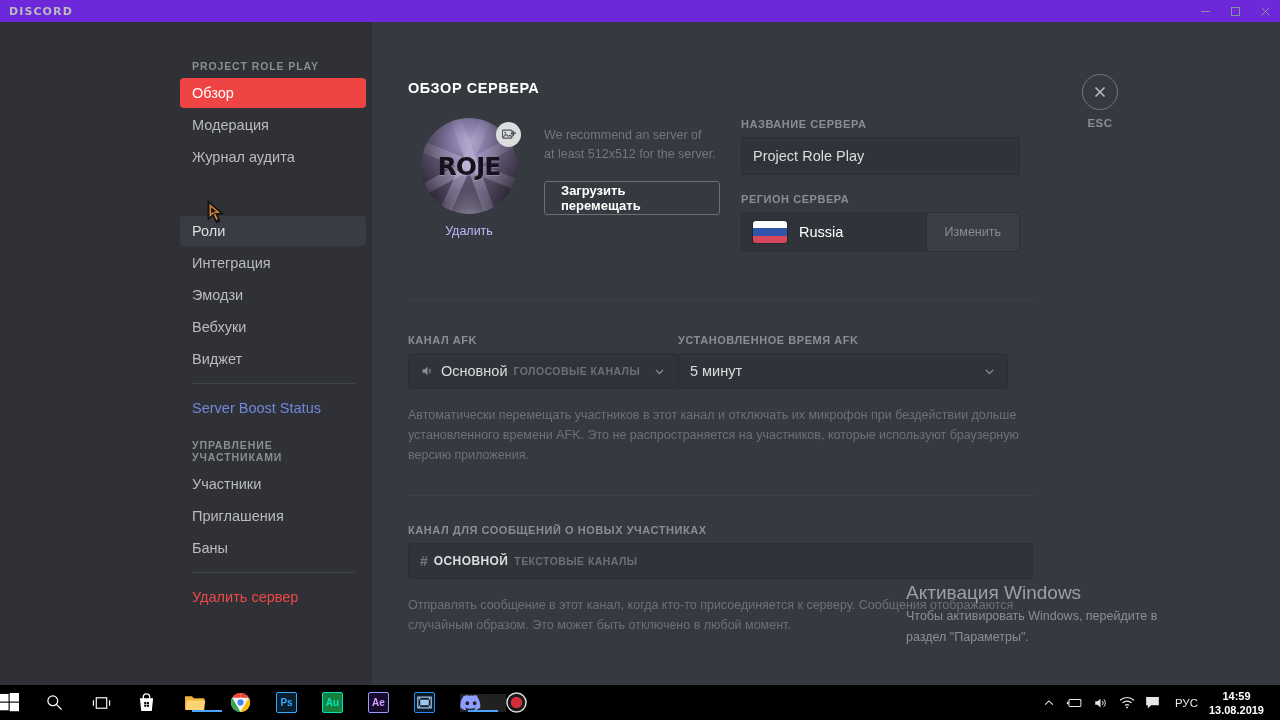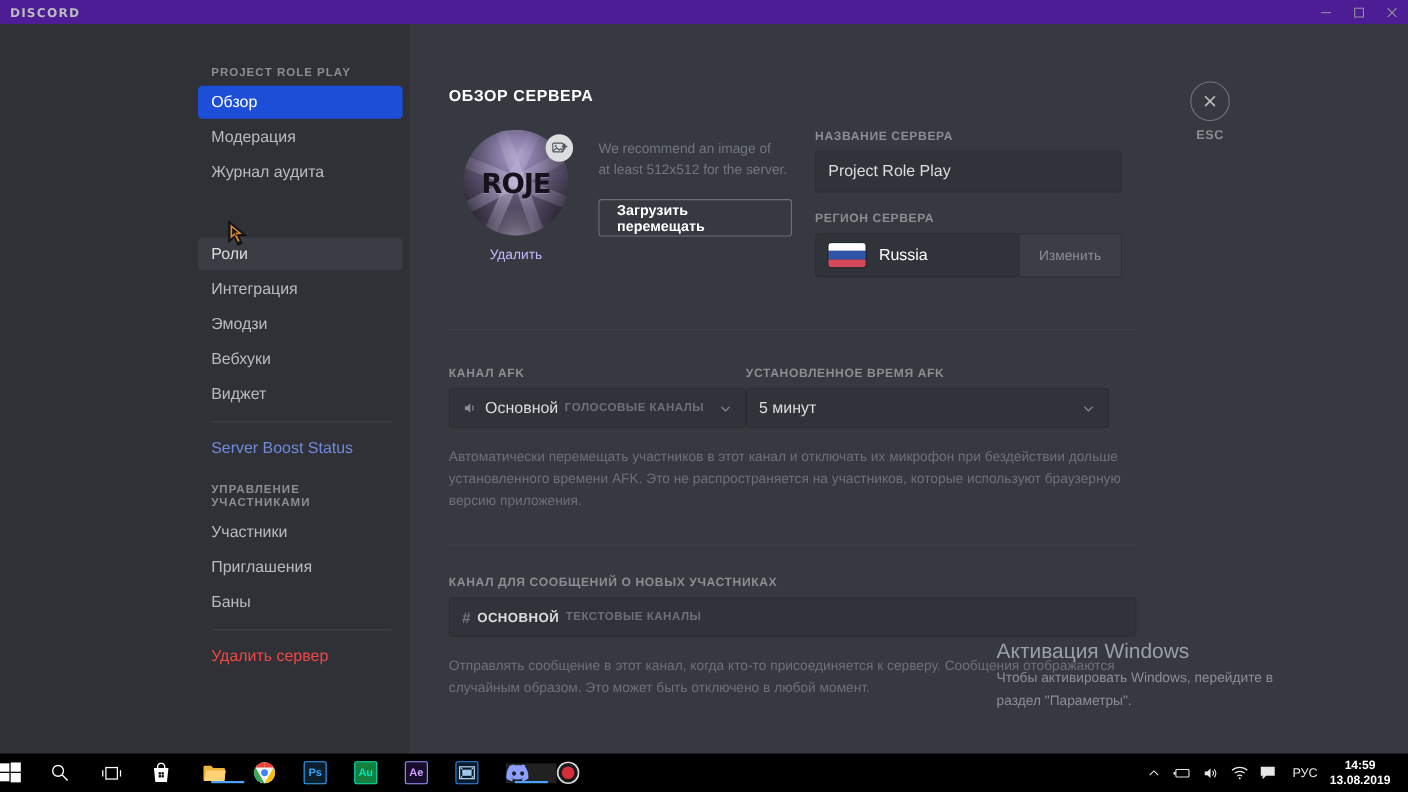"DISCORD" #titlebar { background: #4c1d95 -> #6d28d9 }
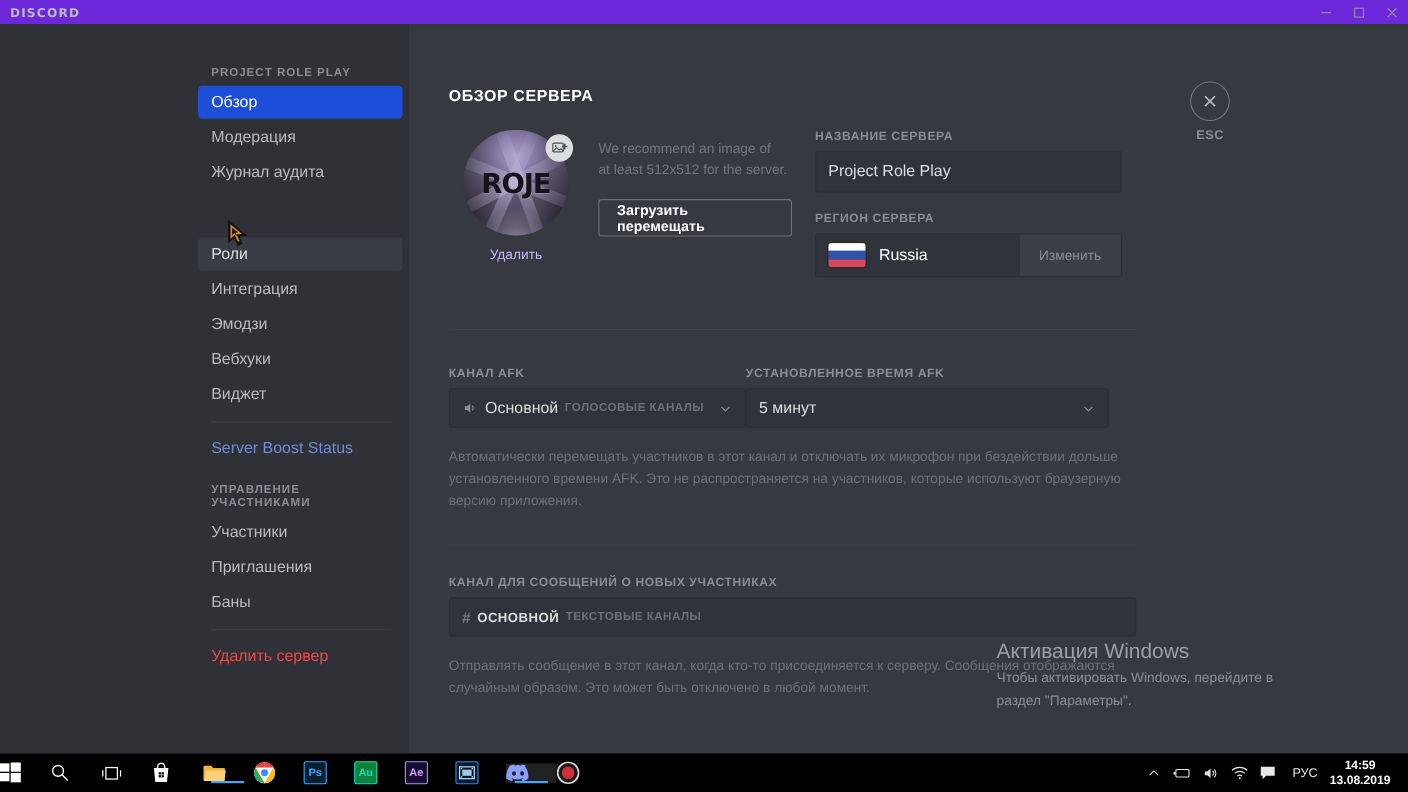"Обзор" .side-item.active { background: #1d4ed8 -> #ef4444 }
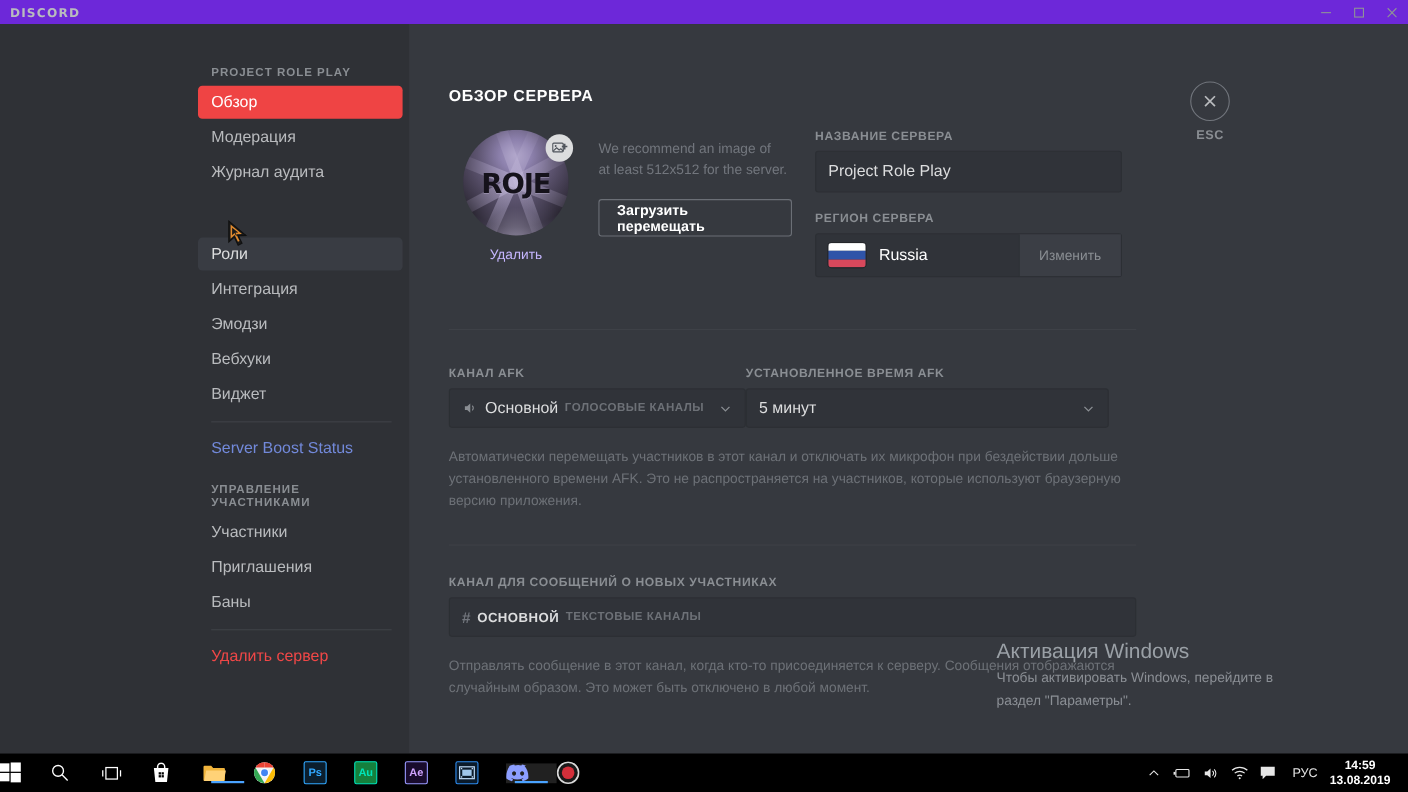"We recommend an image of" div.recommend { text: image -> server }
